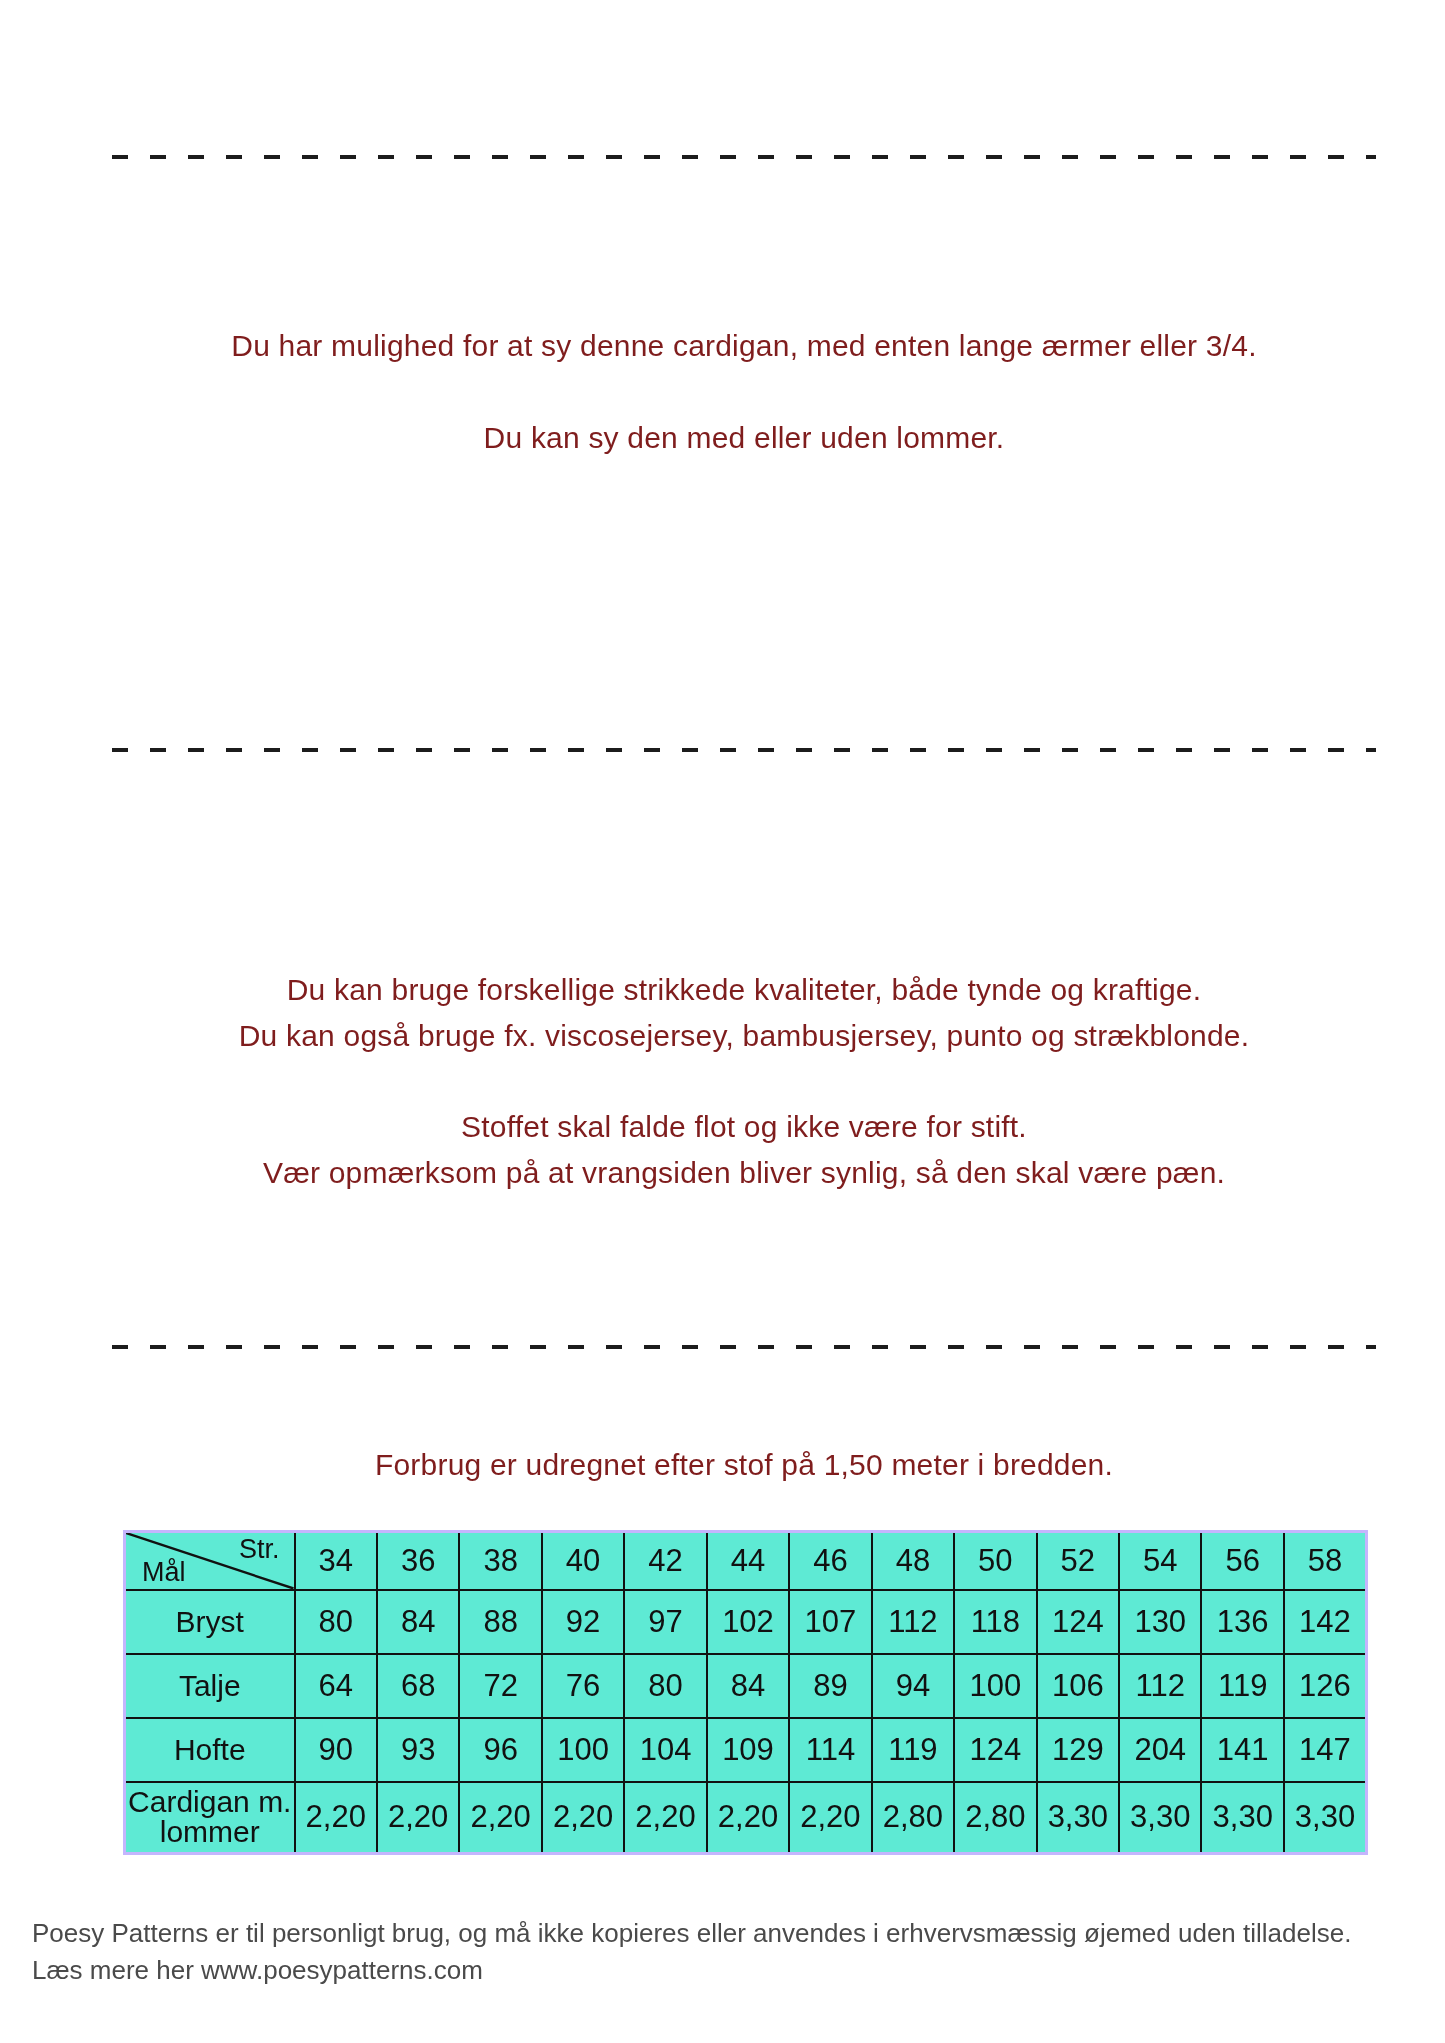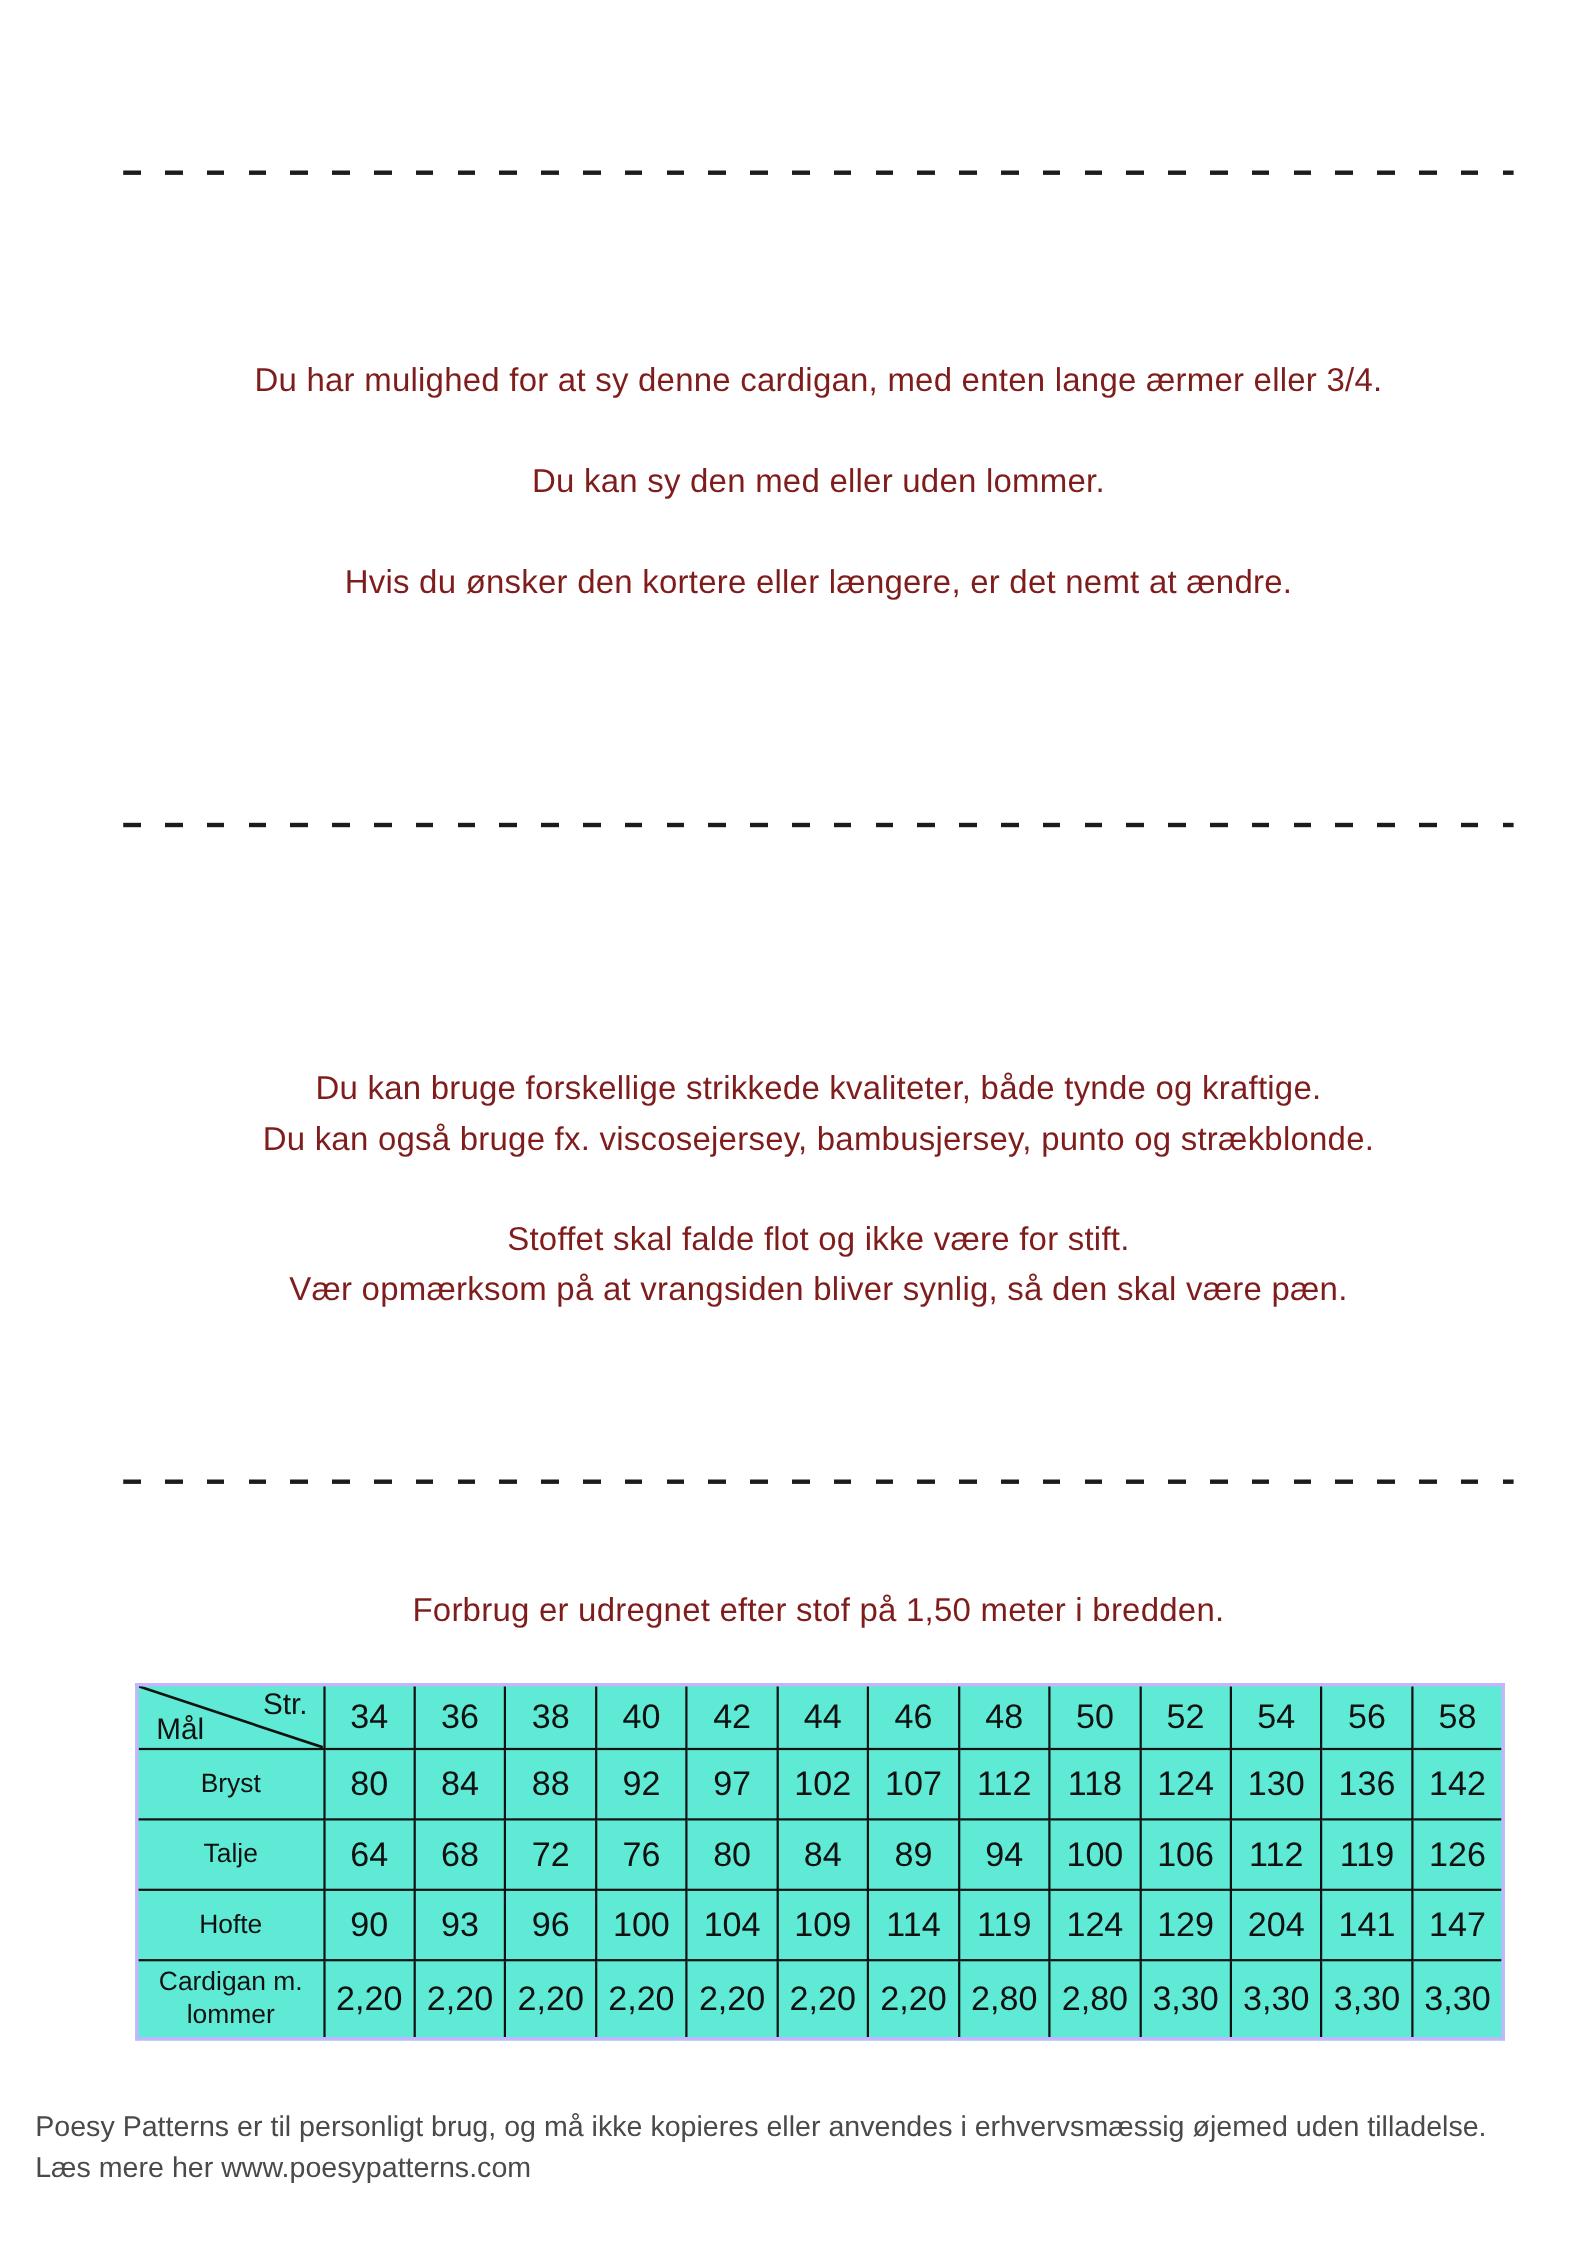"Hvis du ønsker den kortere" div.content { html: <div>Hvis du ønsker den kortere eller længere, er det nemt at ændre.</div> -> none }
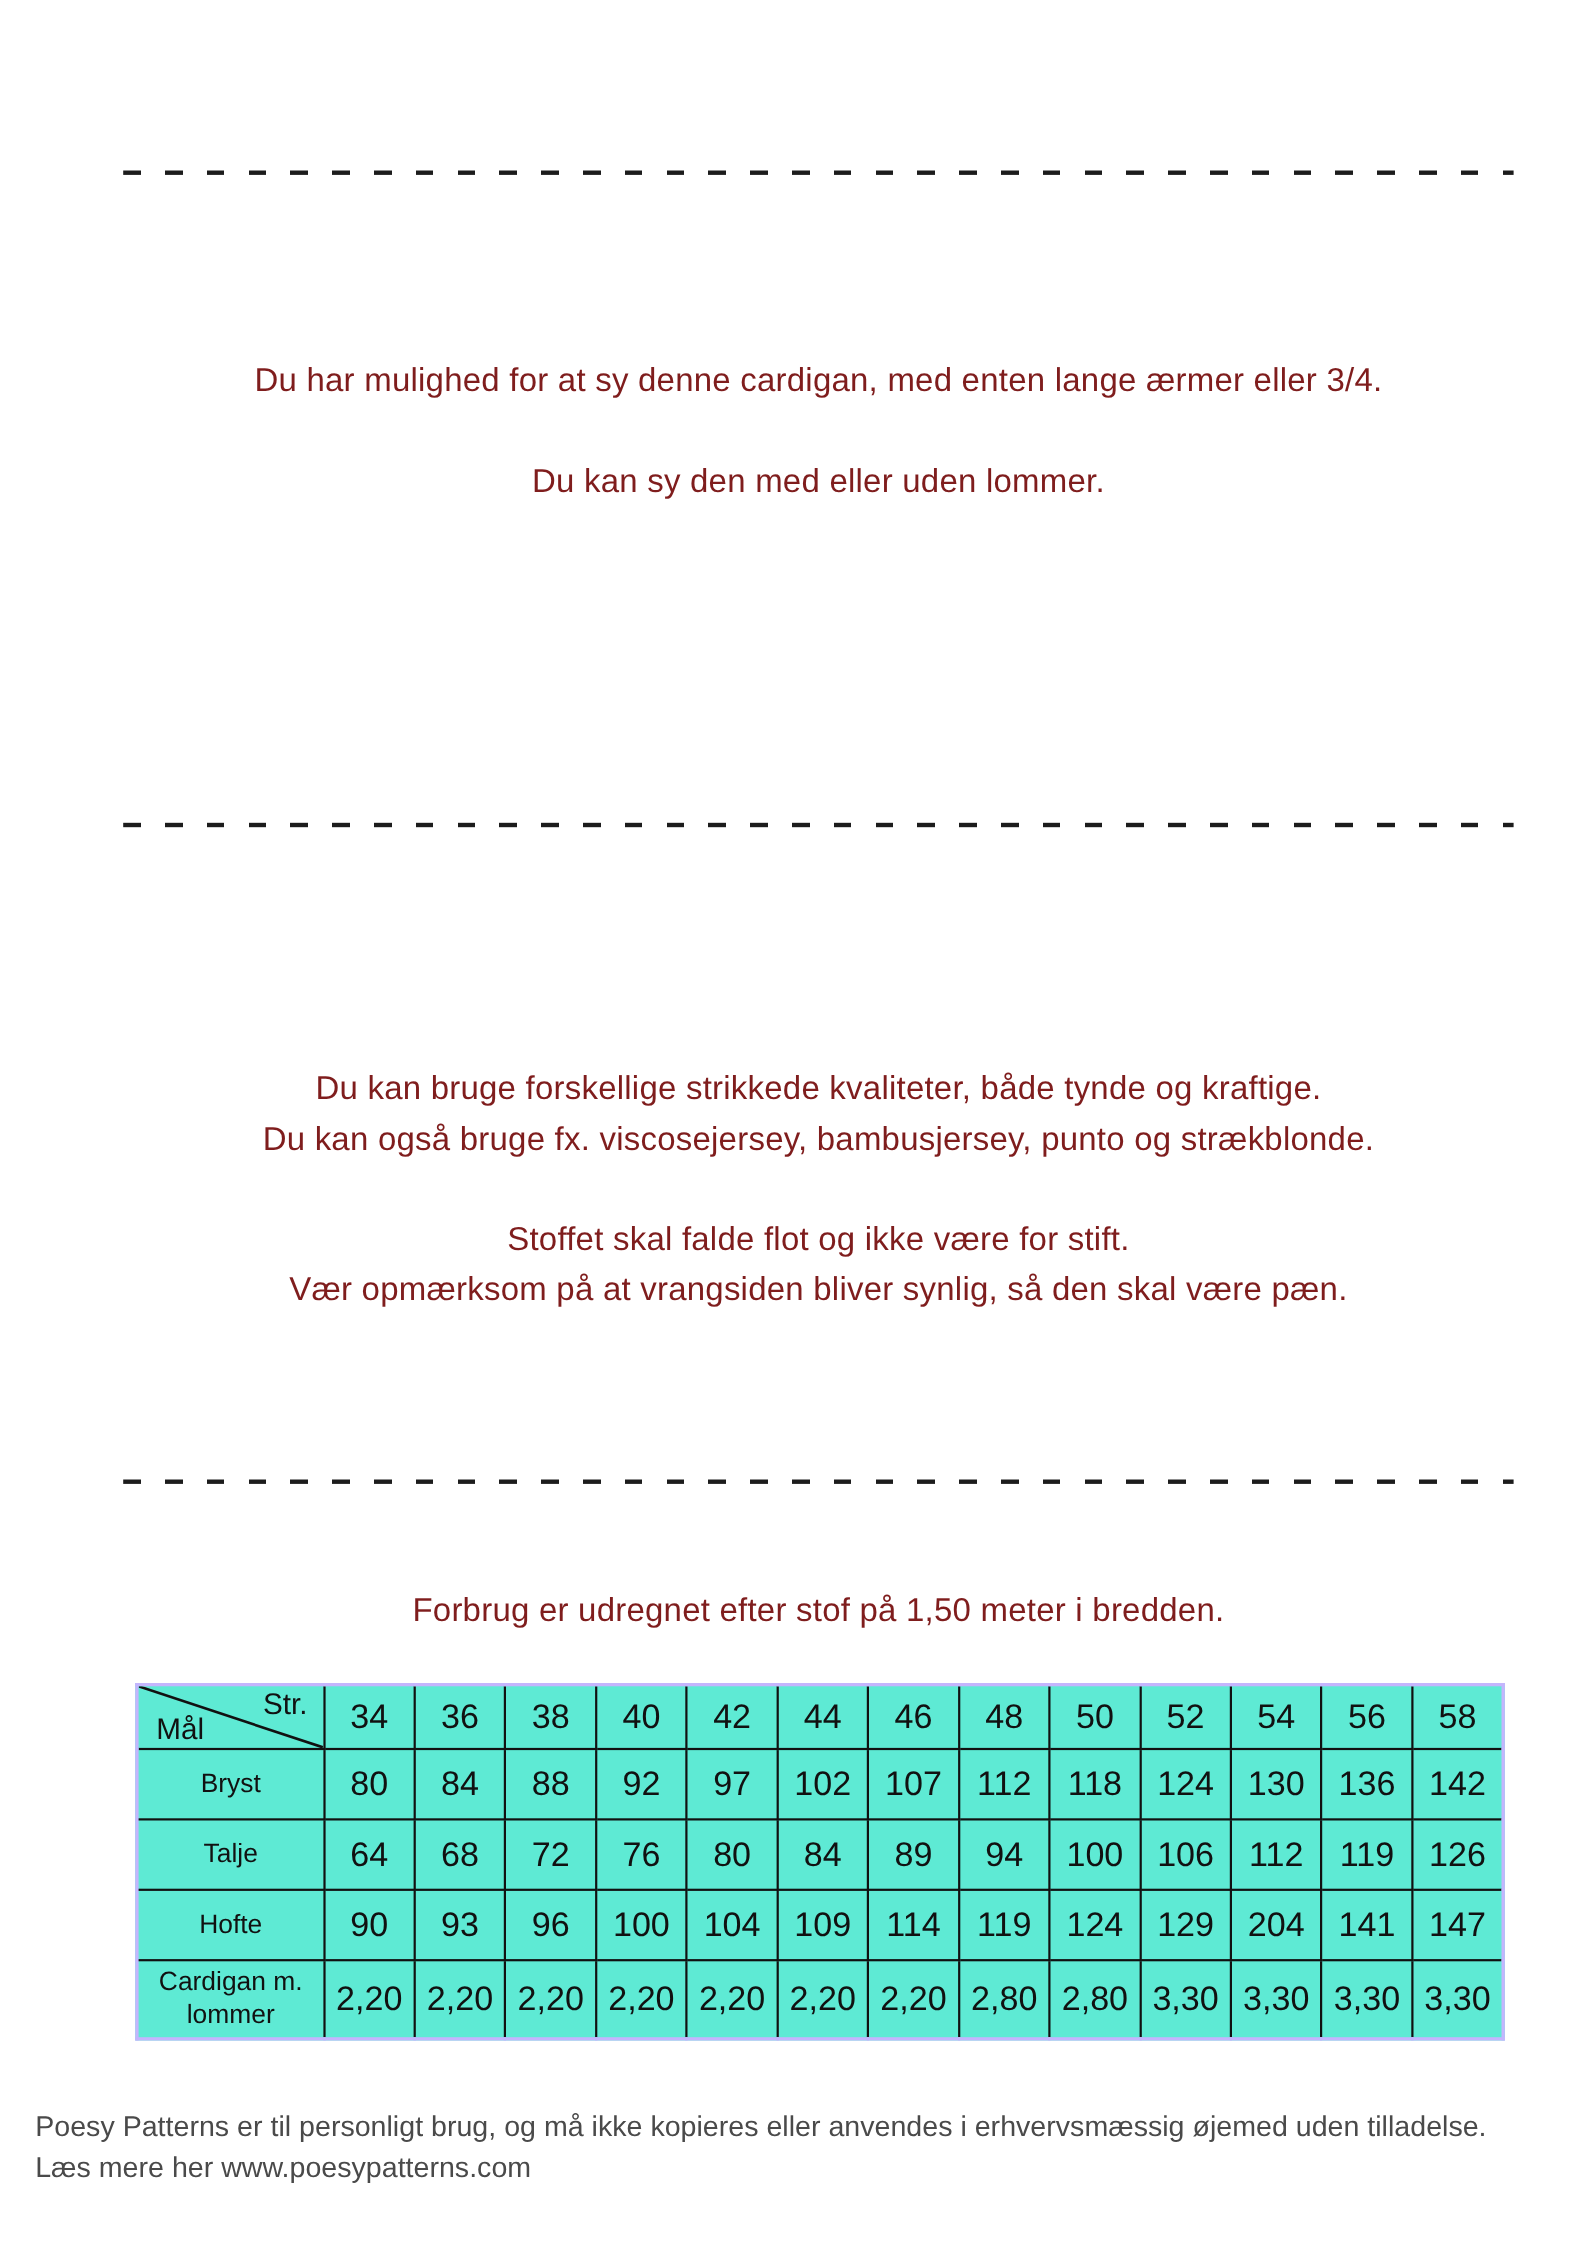"Bryst" th.measure-label-cell { font-size: 24px -> 30px }
